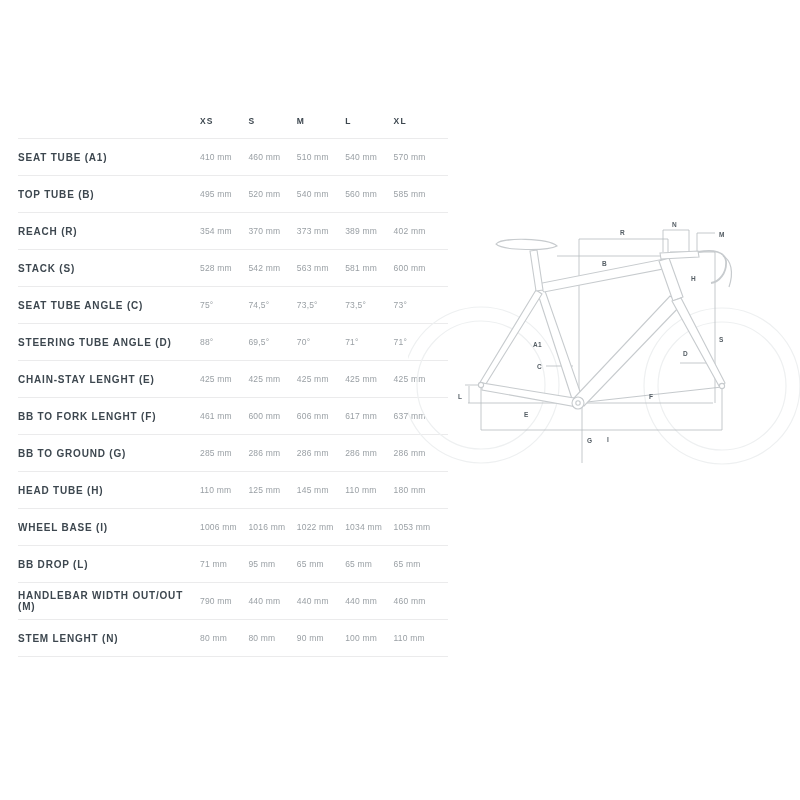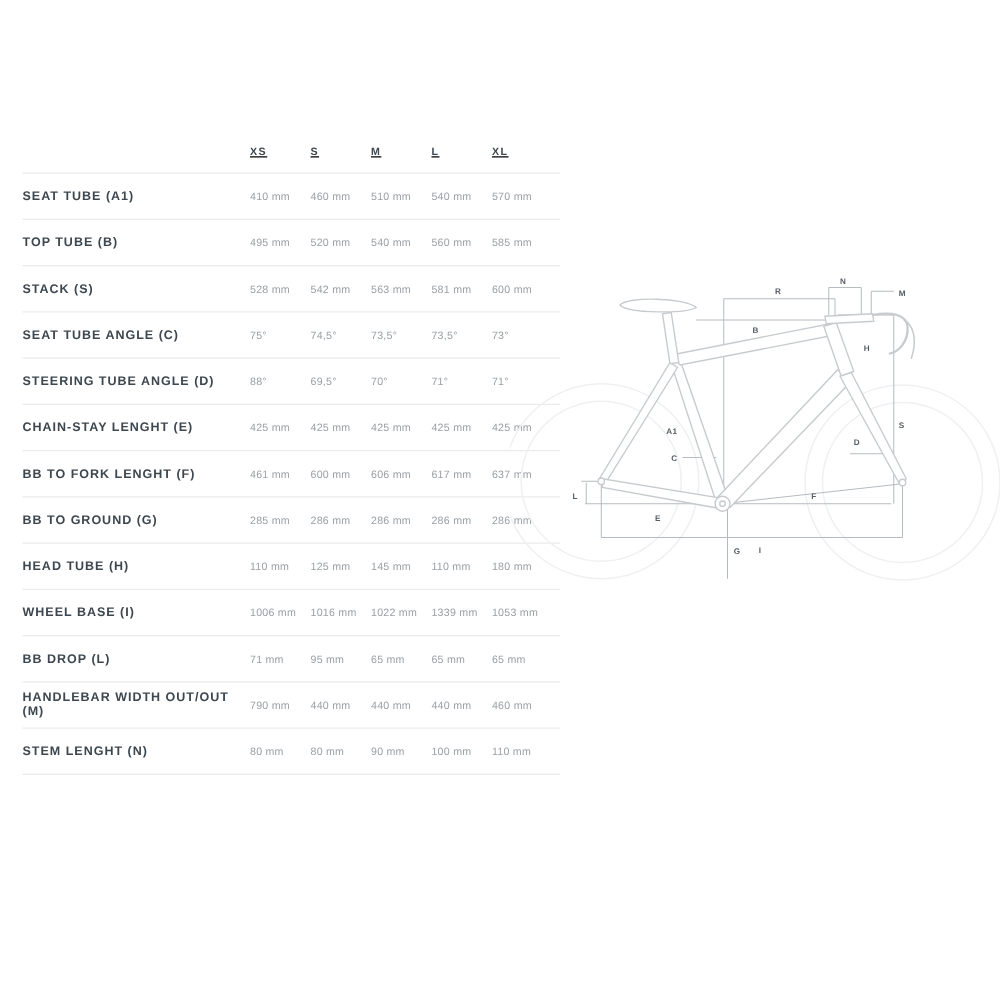"XS" .trow.head { text-decoration: underline -> none }
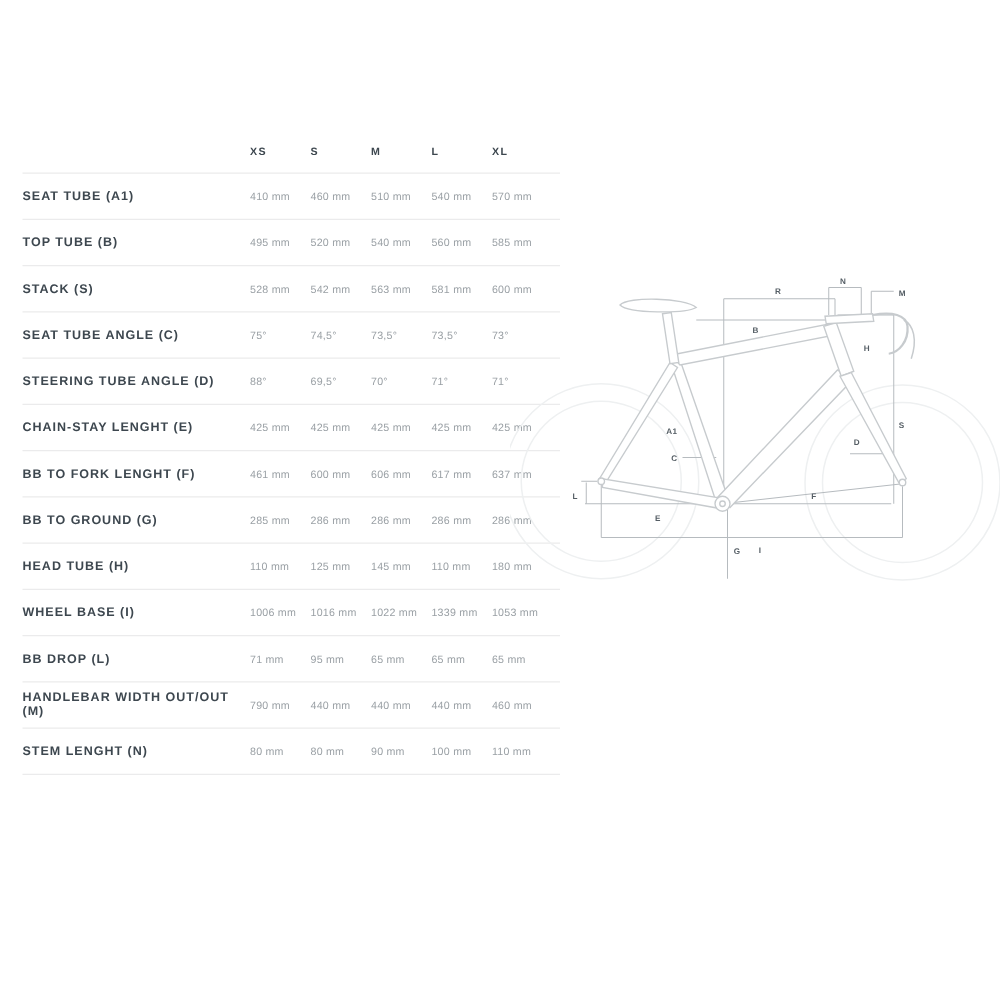"REACH (R)" div.trow { html: none -> <div> <span>REACH (R)</span> <span>354 mm</span> <span>370 mm</span> <span>373 mm</span> <span>389 mm</span> <span>402 mm</span> </div> }
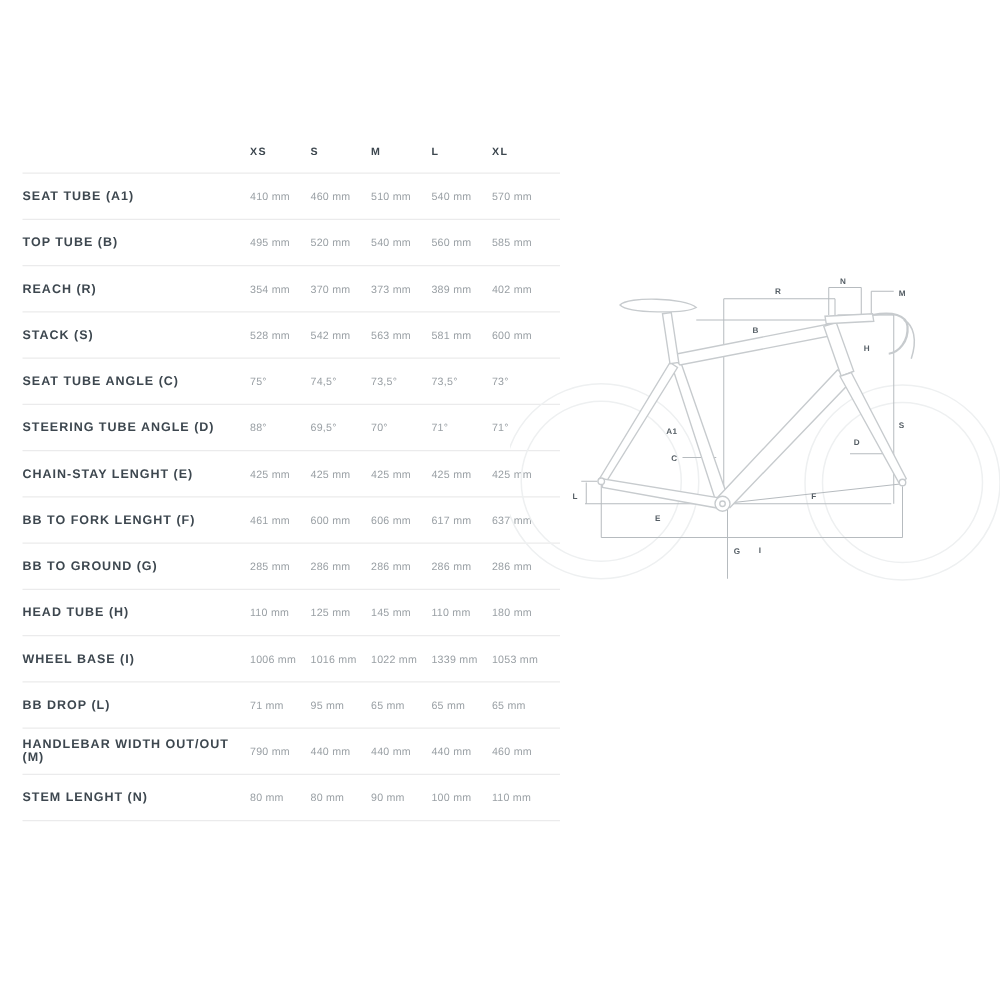"1339 mm" span.cell-val { text: 1339 -> 1034 }
